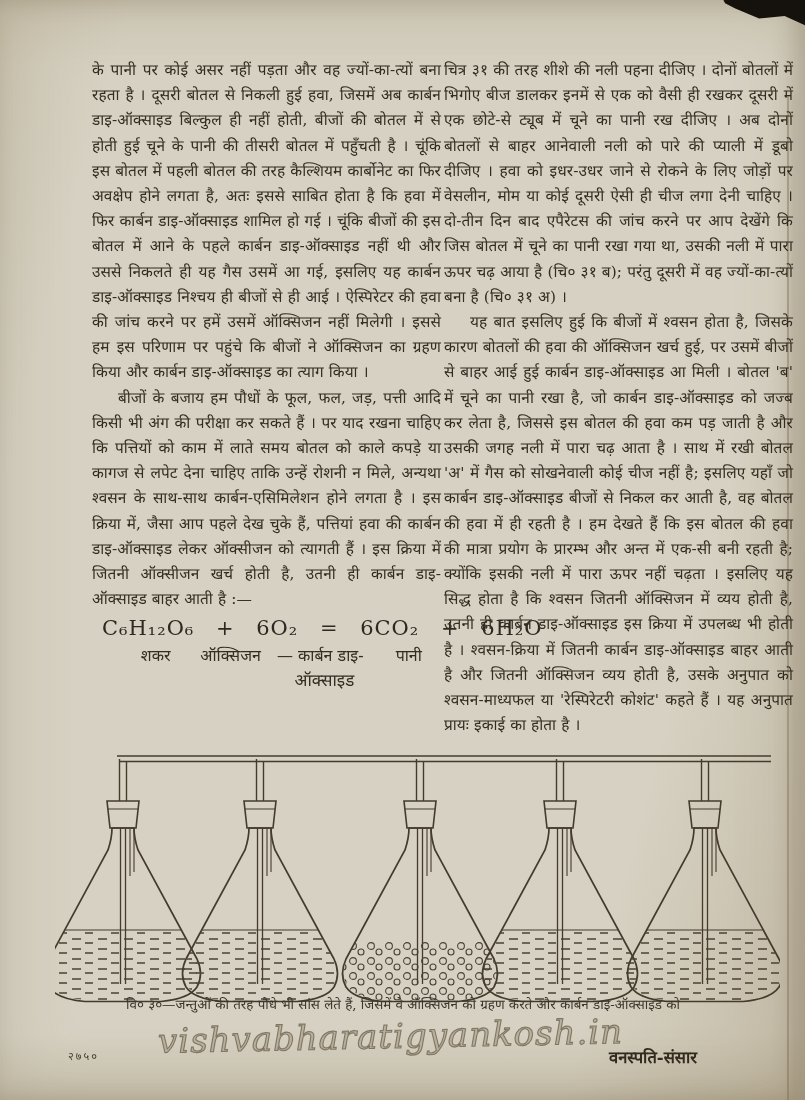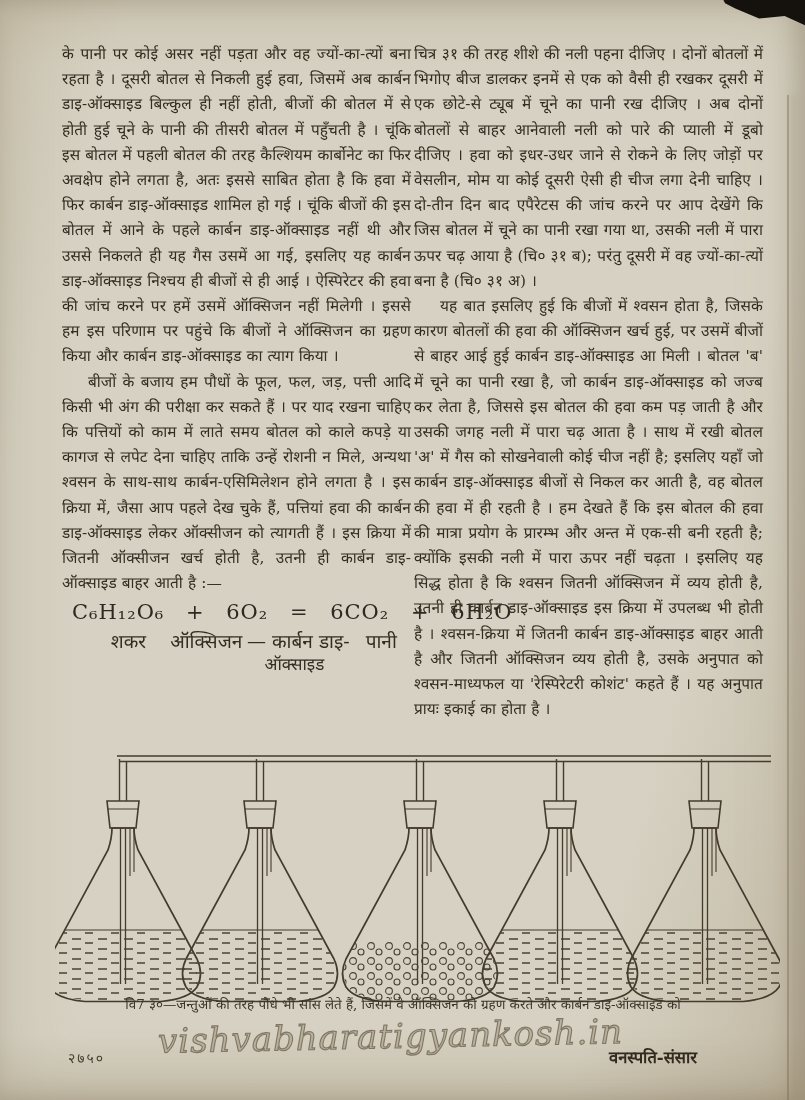"के पानी पर कोई असर" .col { margin-left: none -> 30px; top: 42px -> 58px }
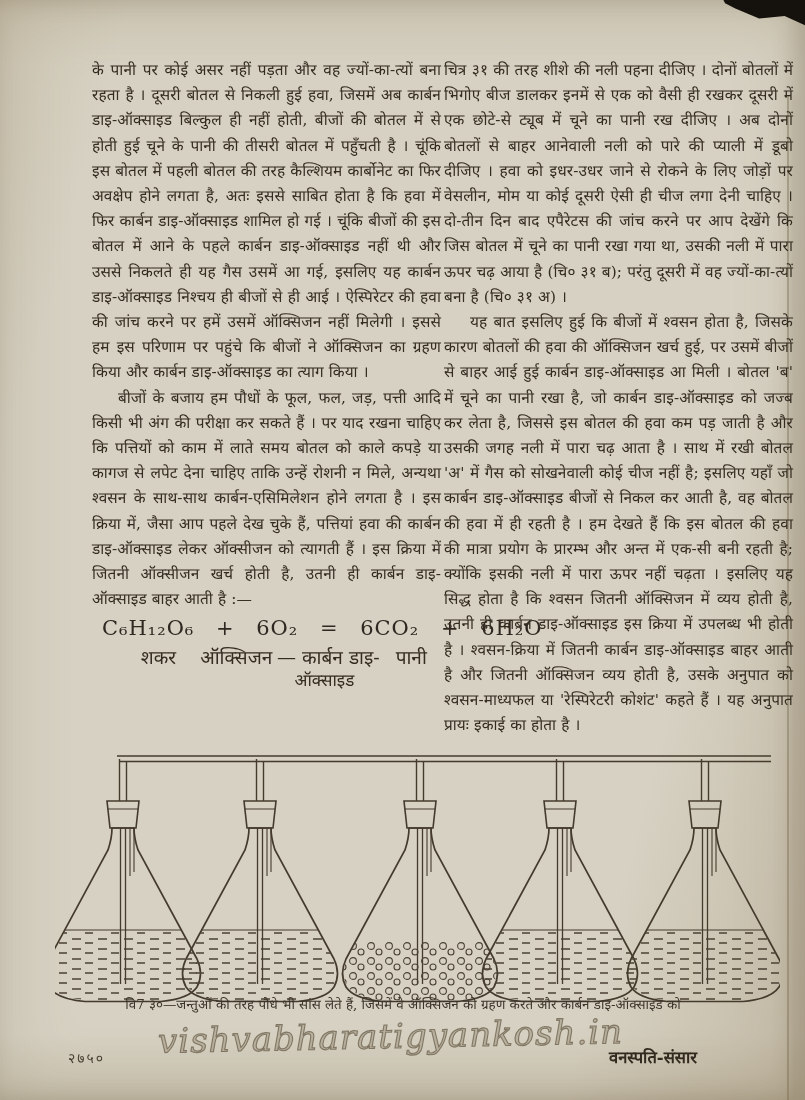"शकर" .eq-labels { font-size: 19px -> 16px }
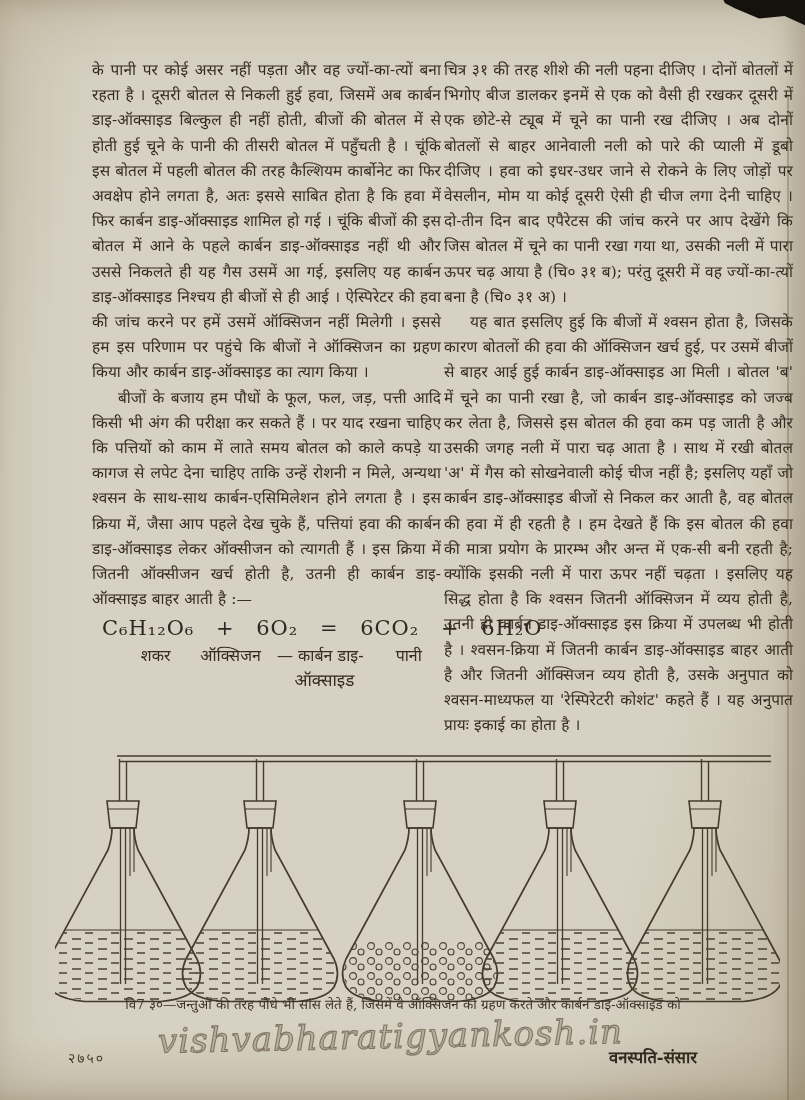"वि7 ३०—जन्तुओं की तरह पौधे" div { text: वि7 -> वि० }
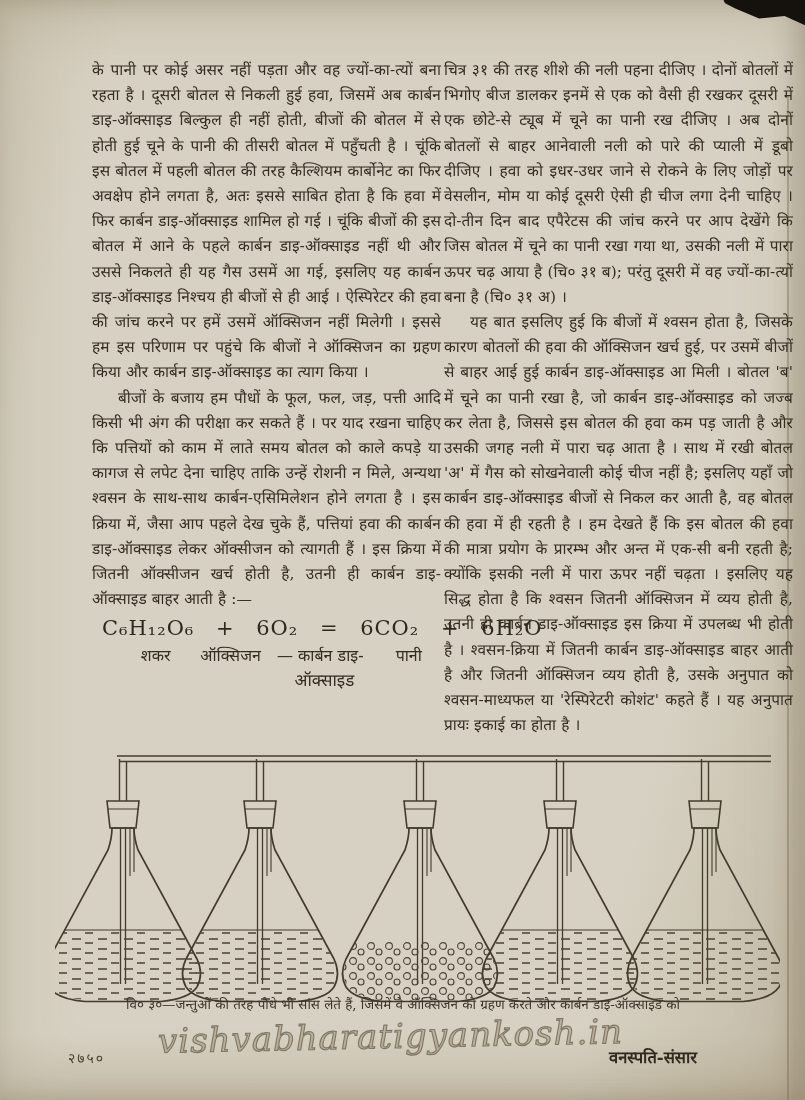"२७५०" .footer-pageno { font-size: 14px -> 11px }
